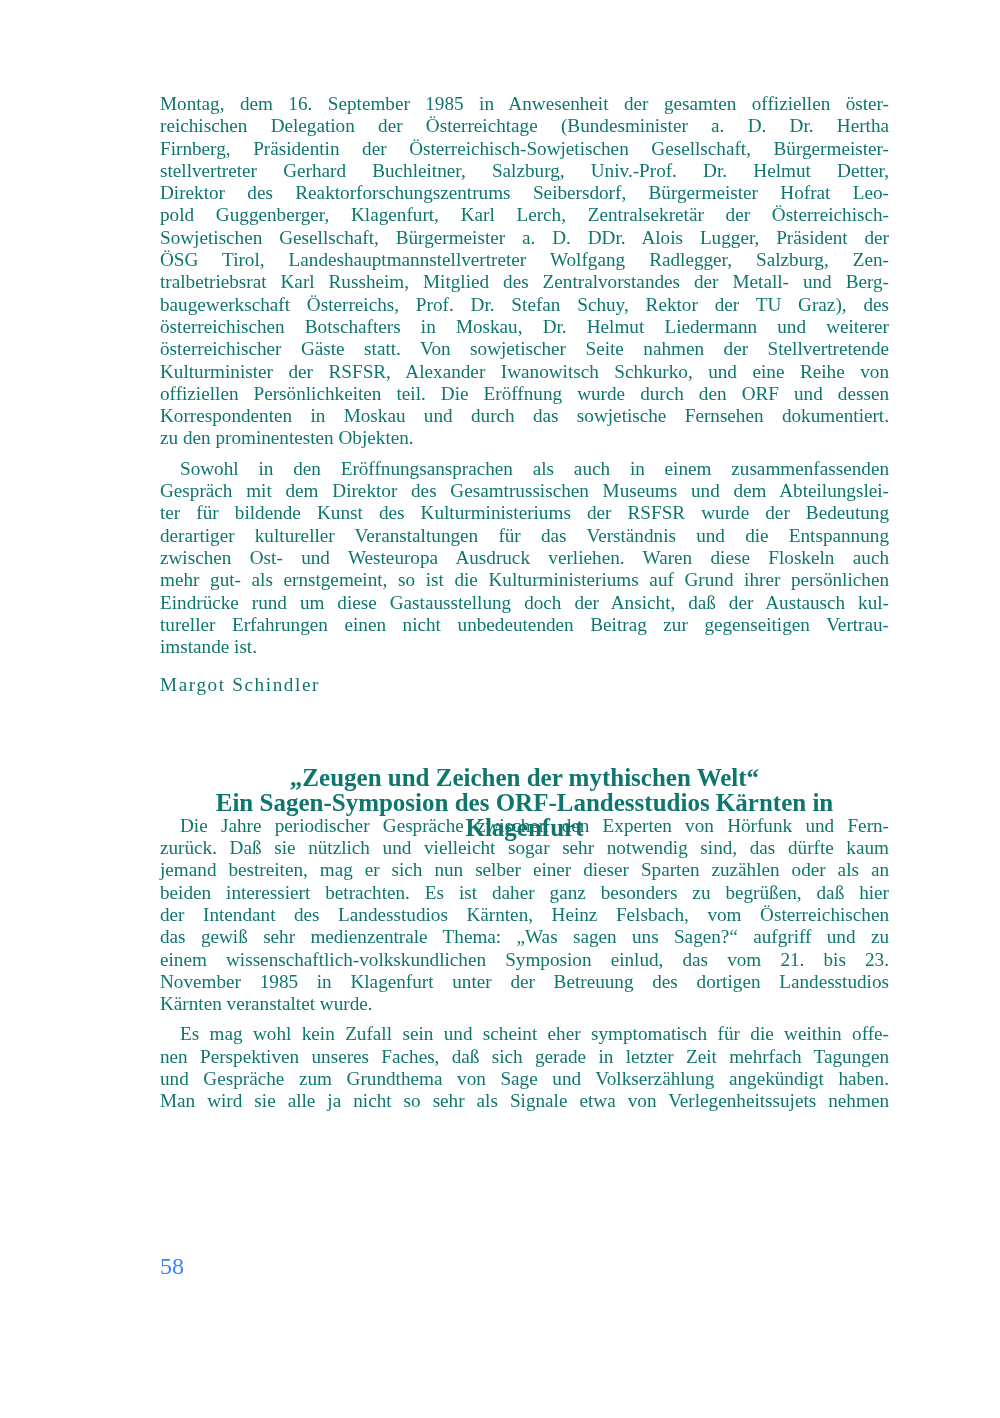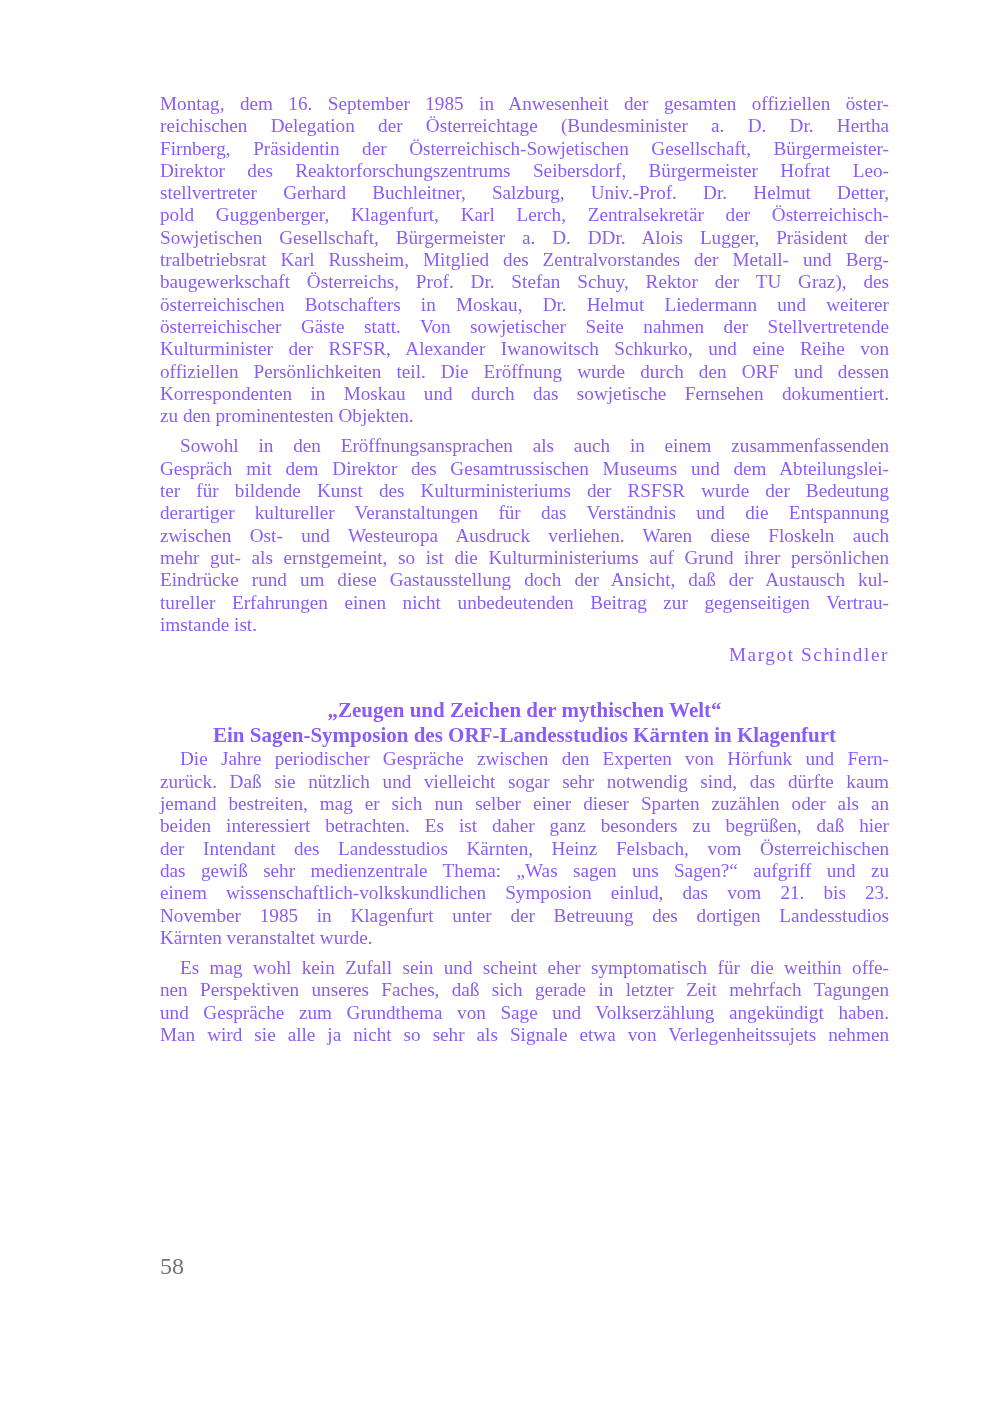"Montag, dem 16. September 1985" .page { color: #8b5cf6 -> #0f766e }
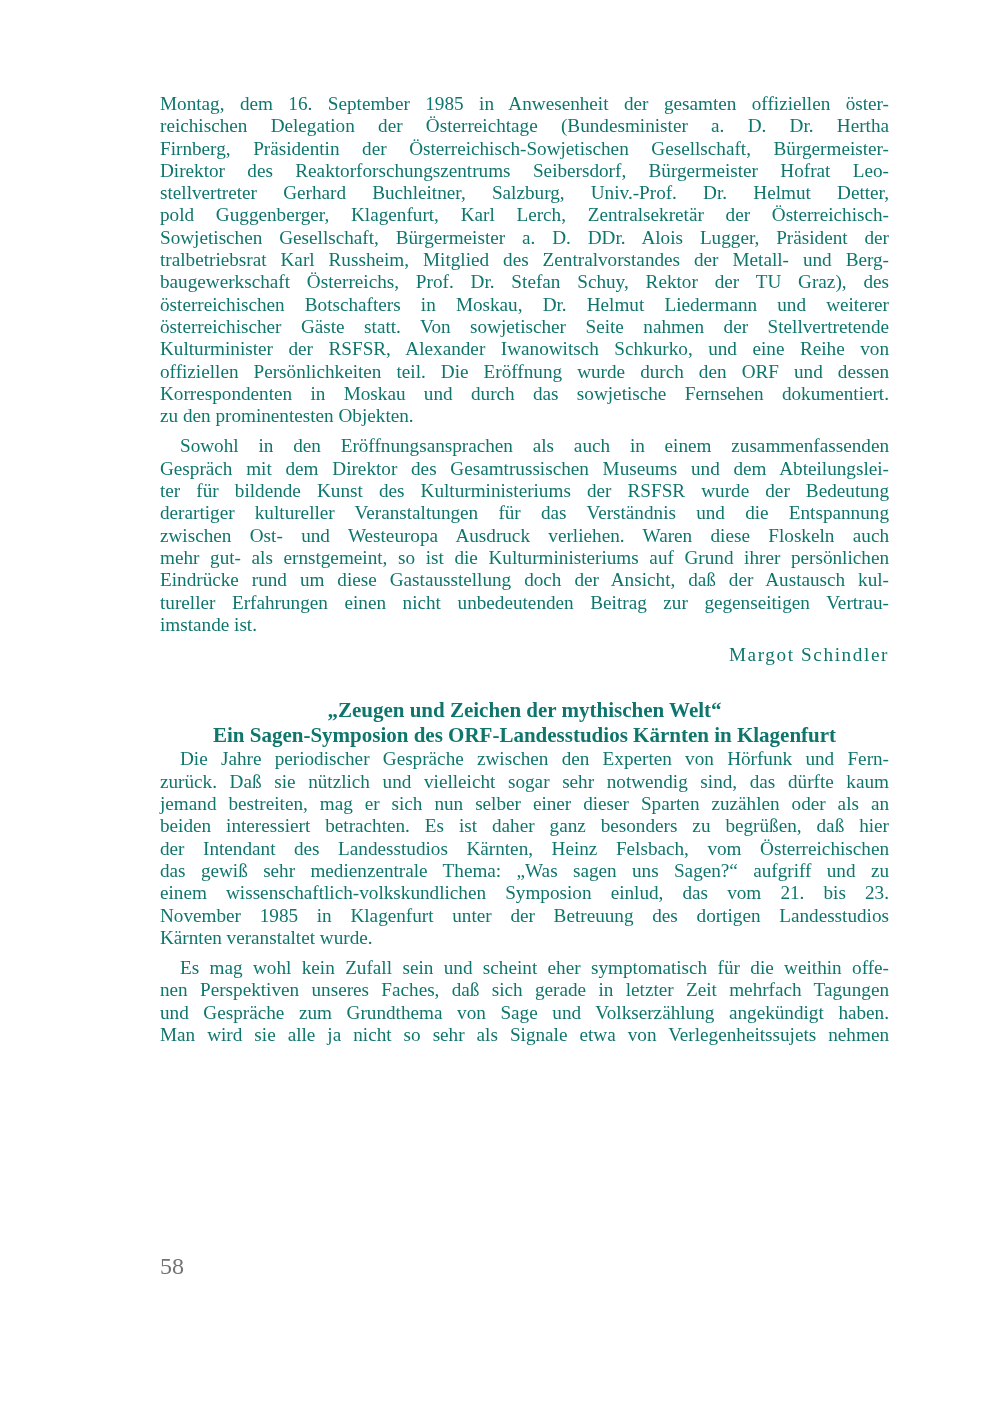"Direktor des Reaktorforschungszentrums" span.line { order: before "stellvertreter Gerhard Buchleitner," -> after "stellvertreter Gerhard Buchleitner," }
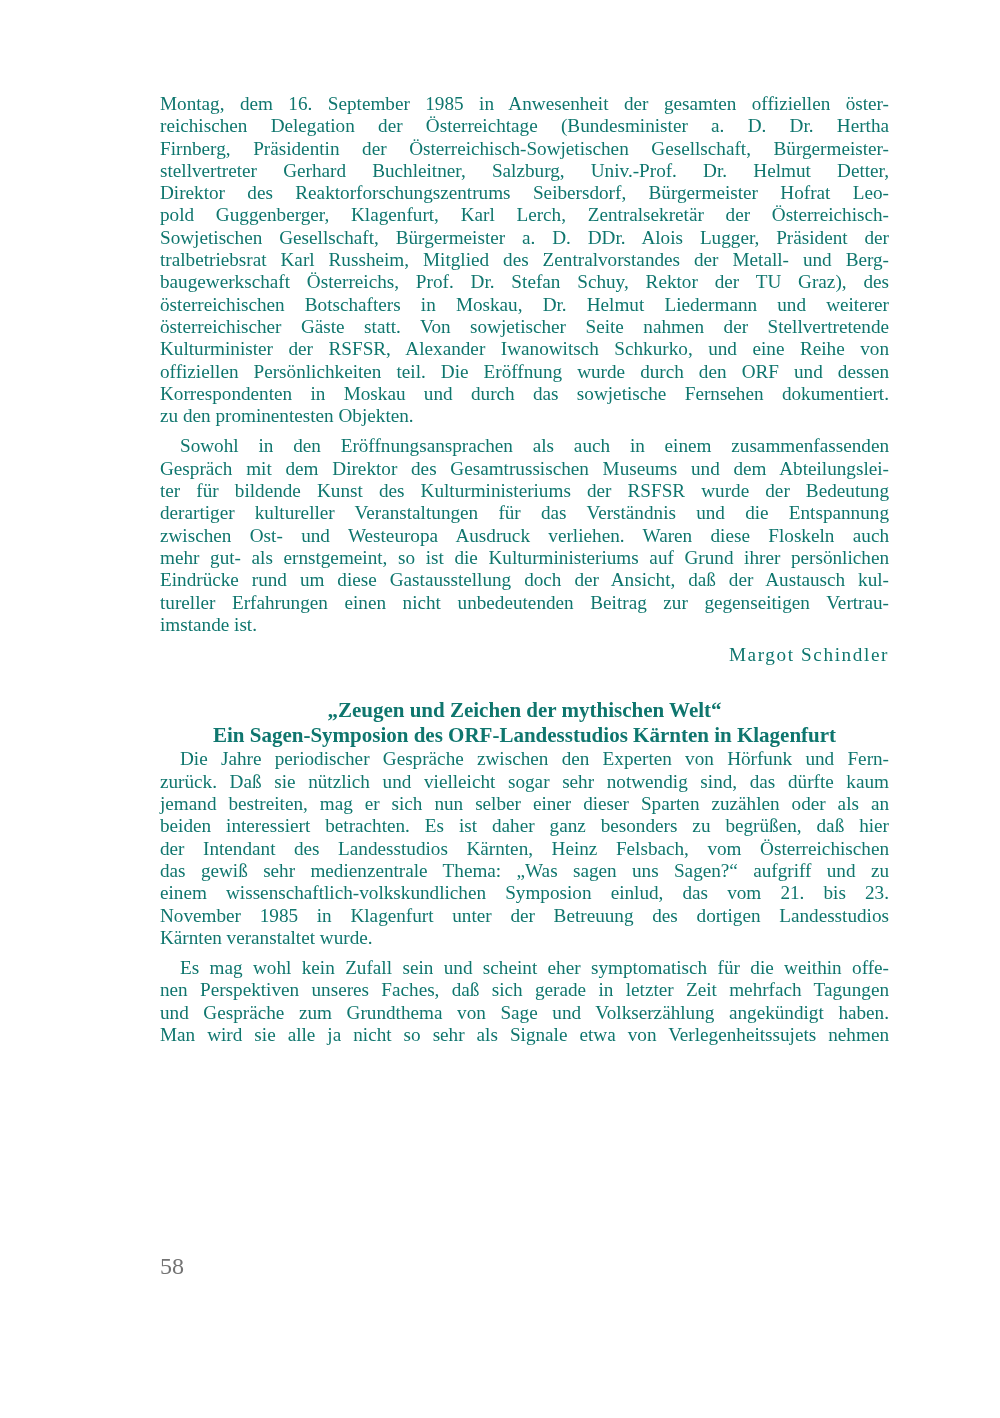"ÖSG Tirol, Landeshauptmannstellvertreter" span.line { html: none -> <span>ÖSG Tirol, Landeshauptmannstellvertreter Wolfgang Radlegger, Salzburg, Zen-</span> }
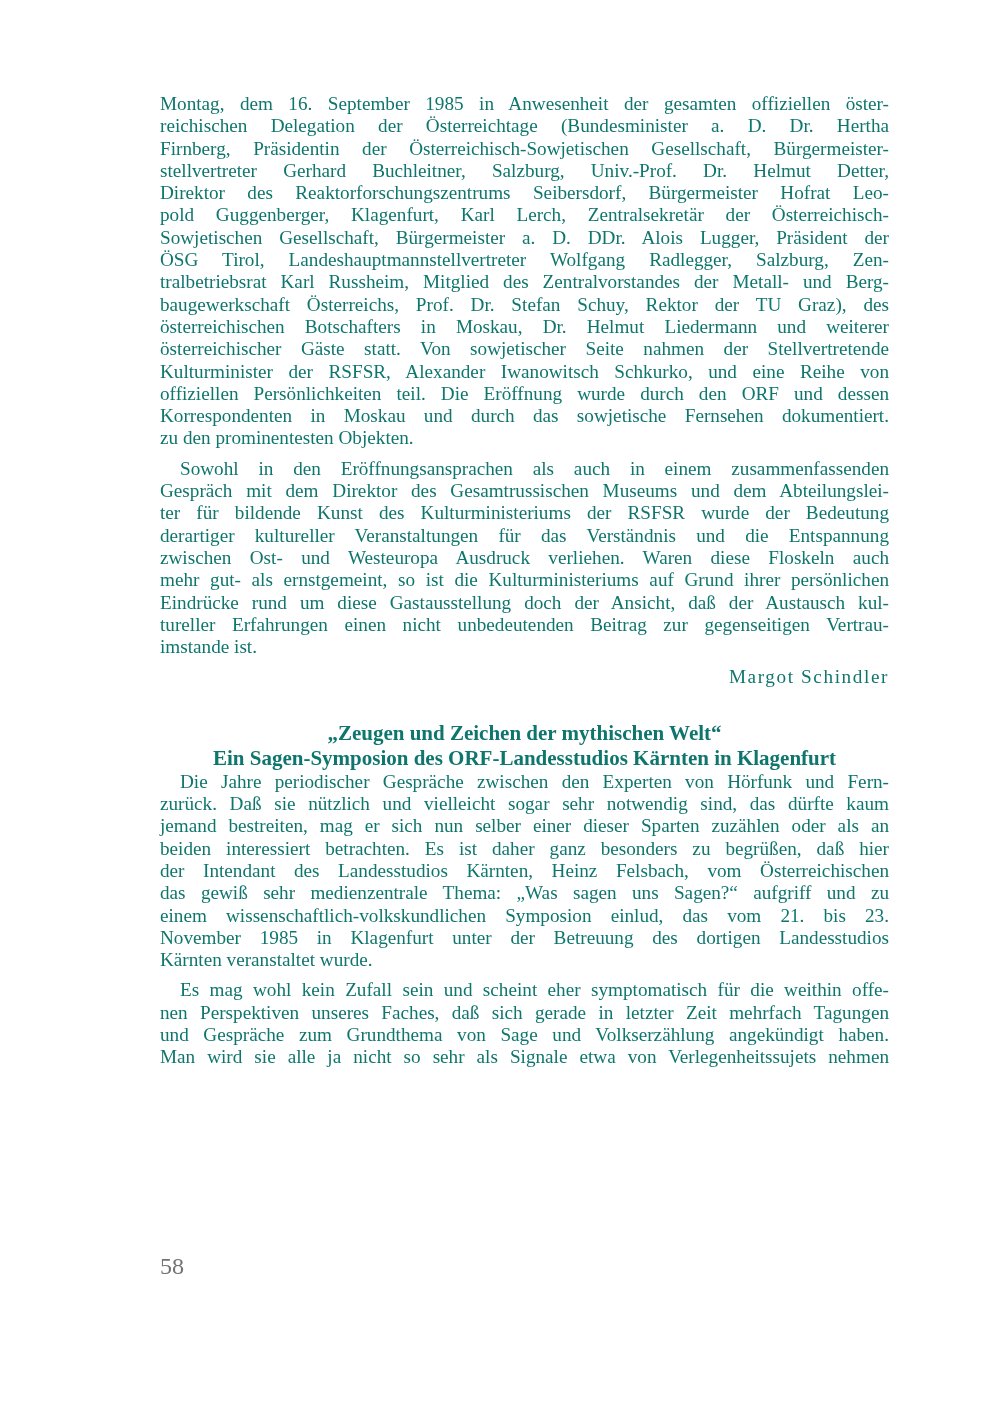"Margot Schindler" .sig { margin-top: 8px -> 16px; text-align: right -> left }
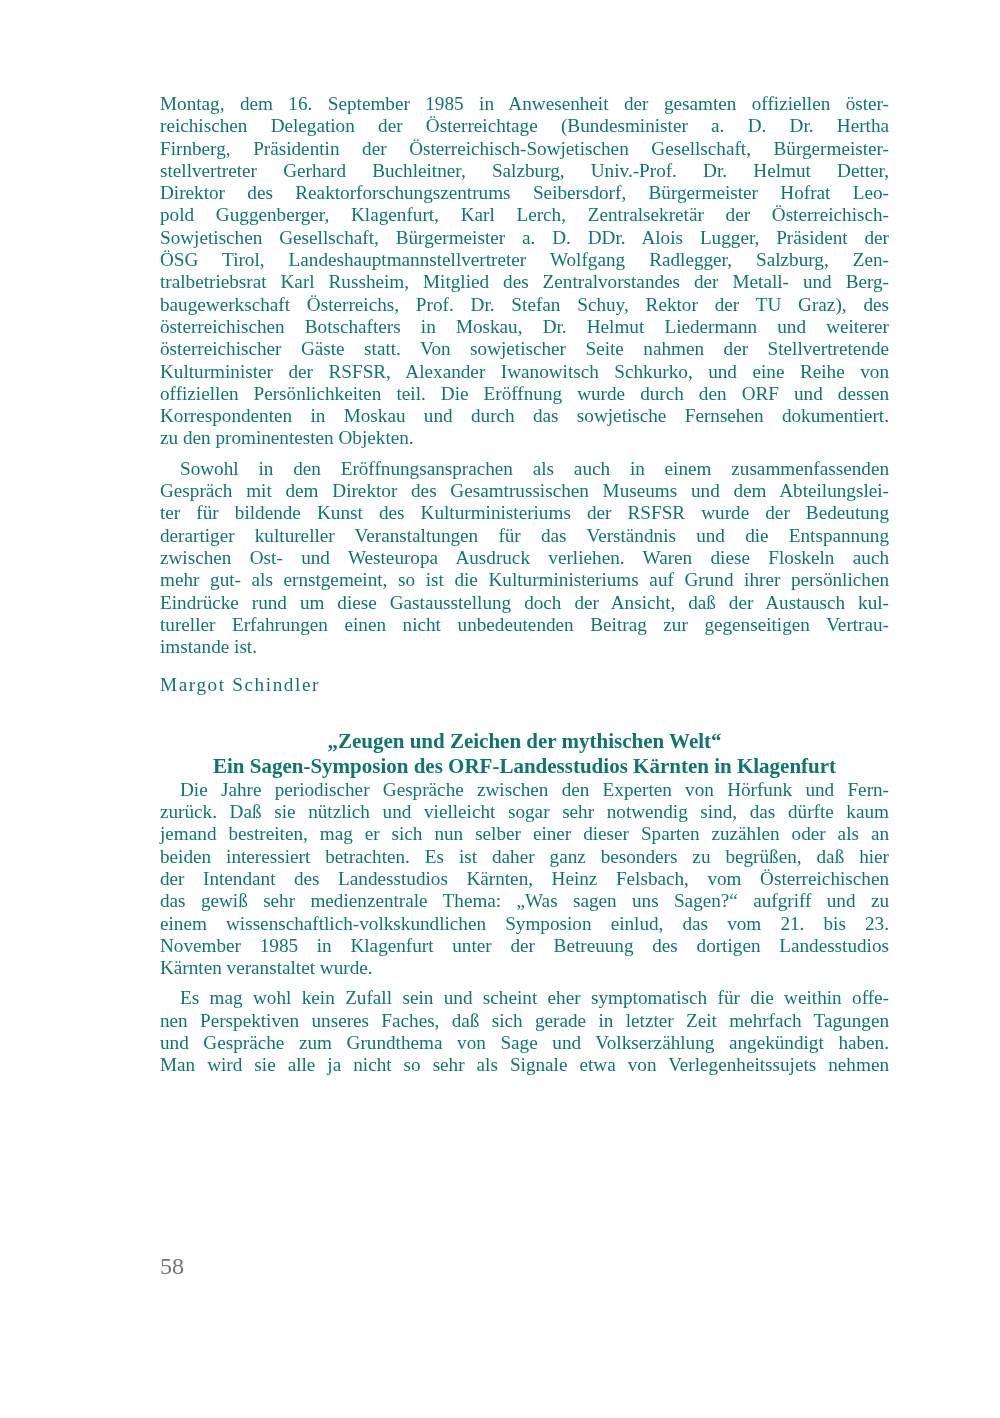"„Zeugen und Zeichen der mythischen" .titles { font-size: 21px -> 25px; margin-top: 32px -> 68px }
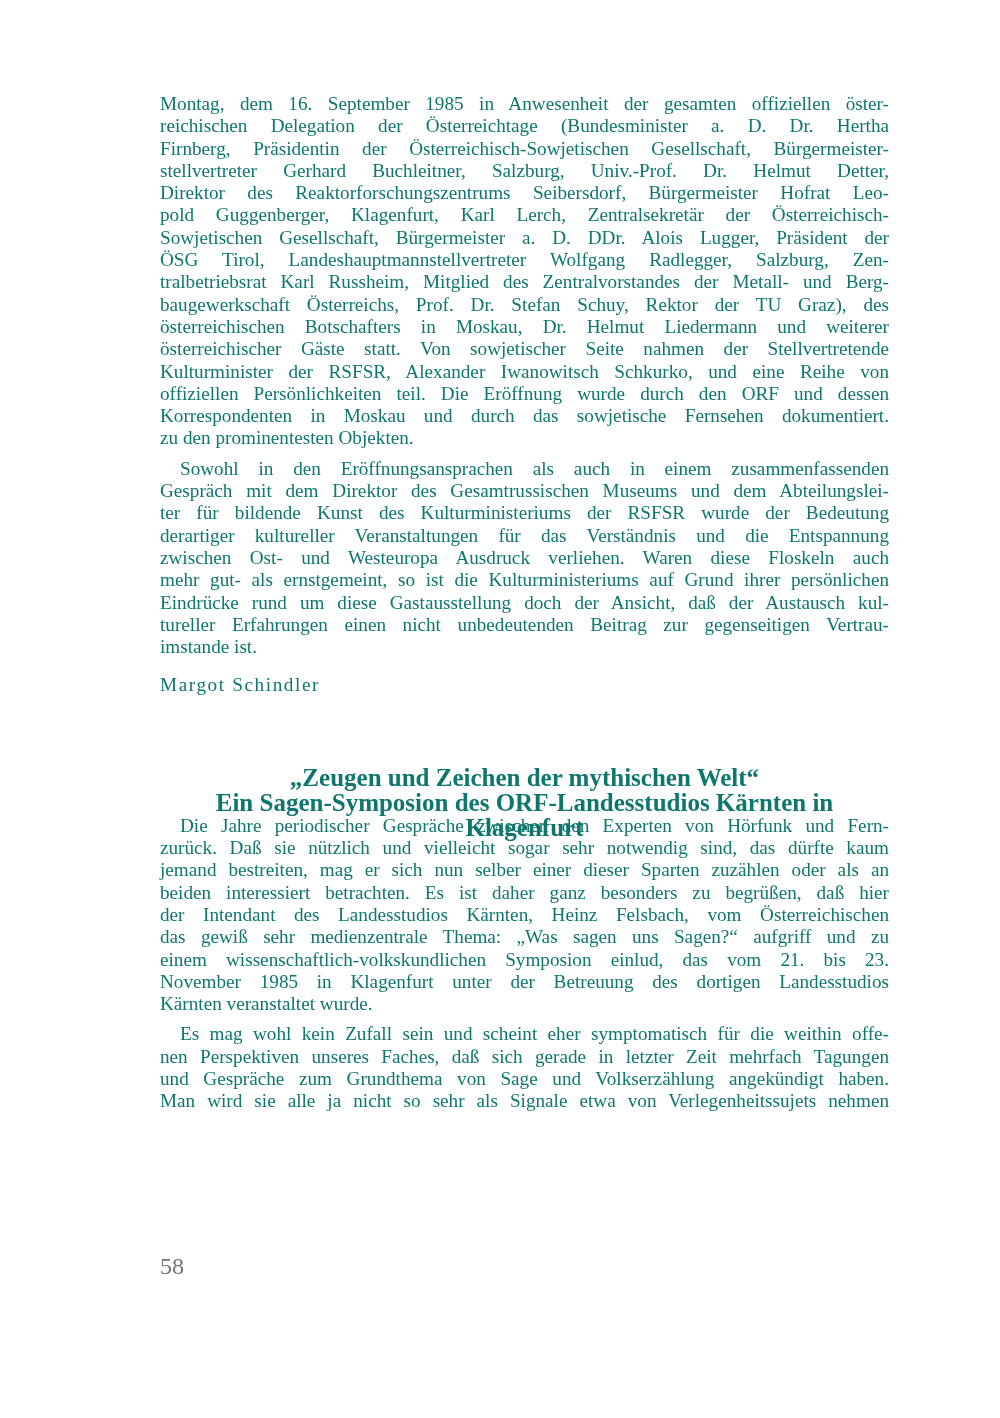"58" .pagenum { color: #737373 -> #3b82f6 }
